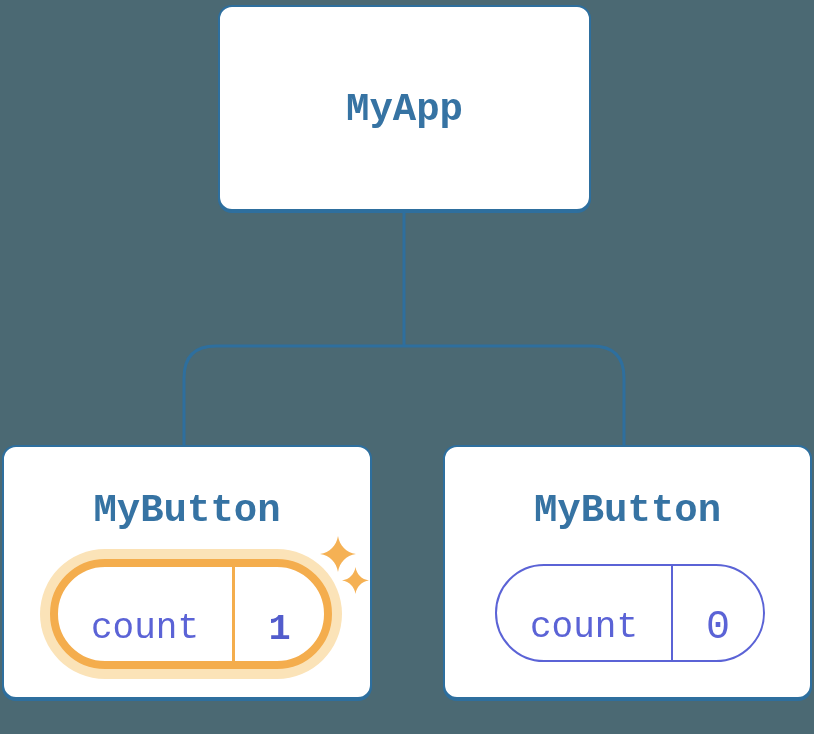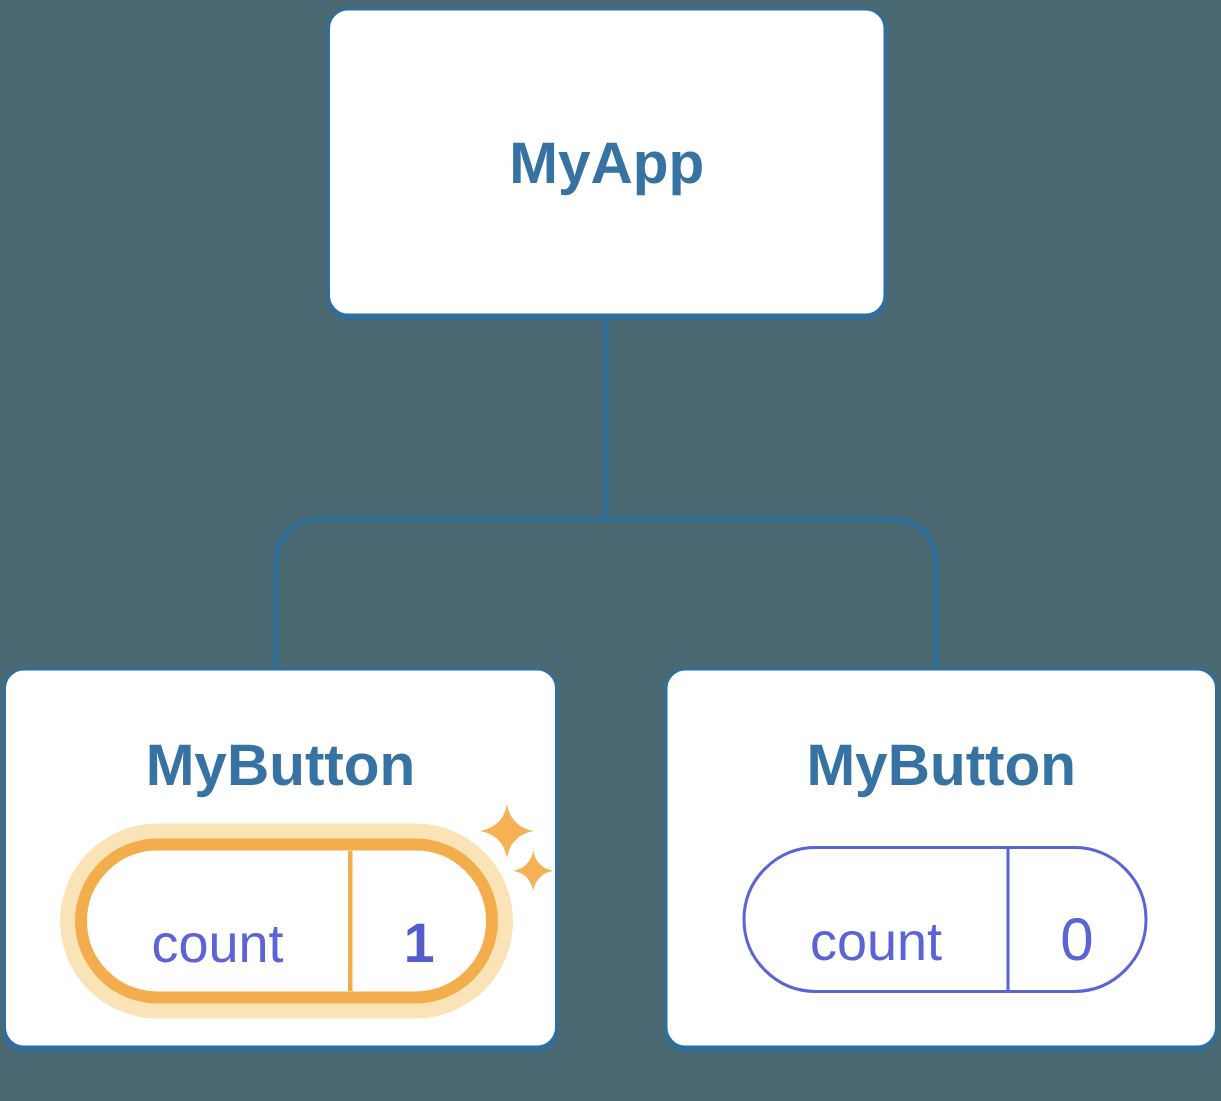"MyApp" .canvas { font-family: none -> Liberation Mono, monospace }
